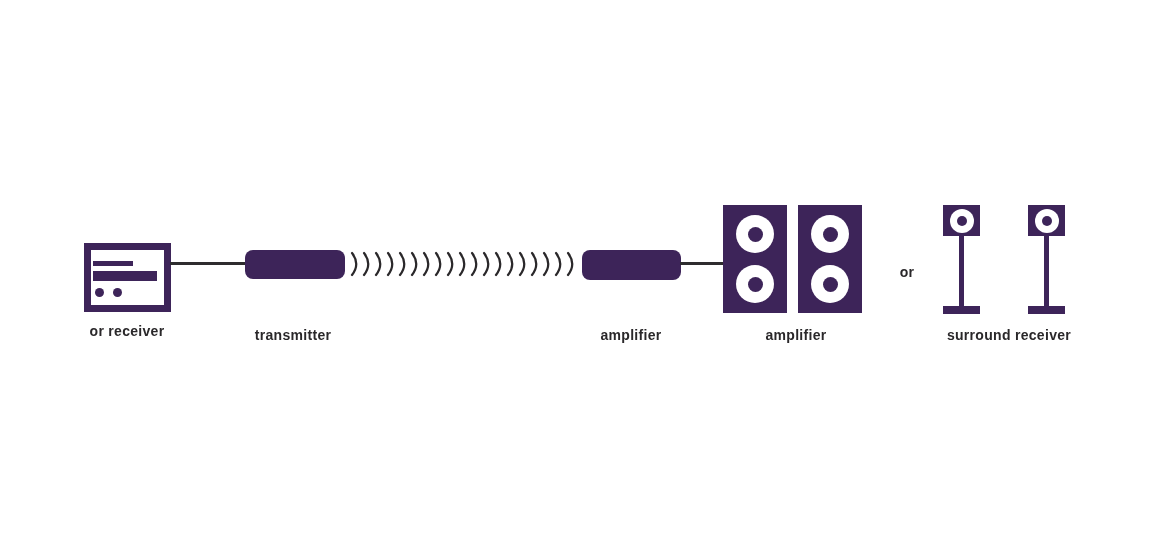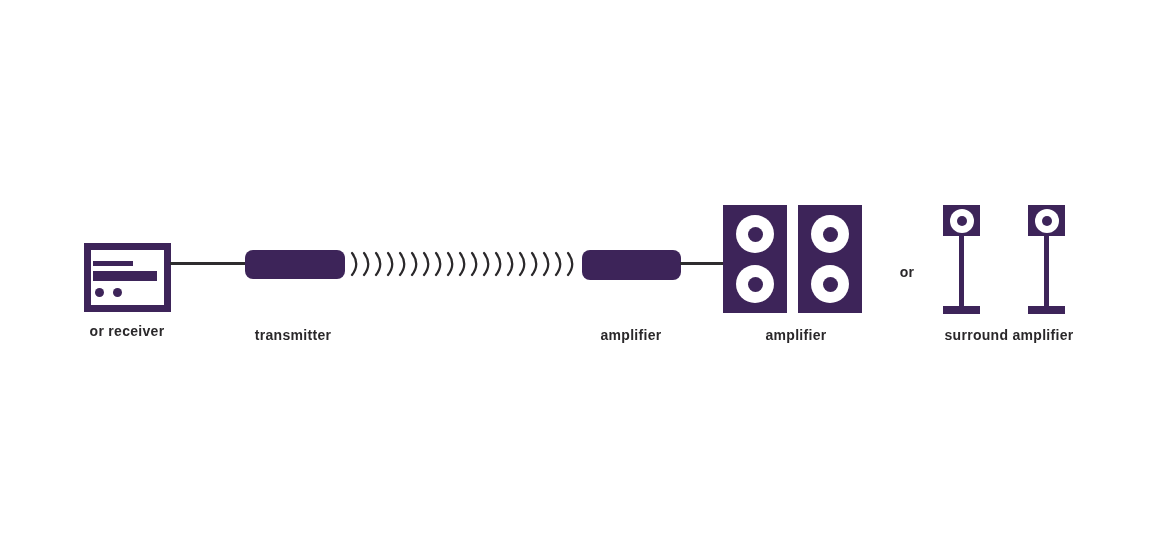"surround amplifier" div.label { text: amplifier -> receiver }
